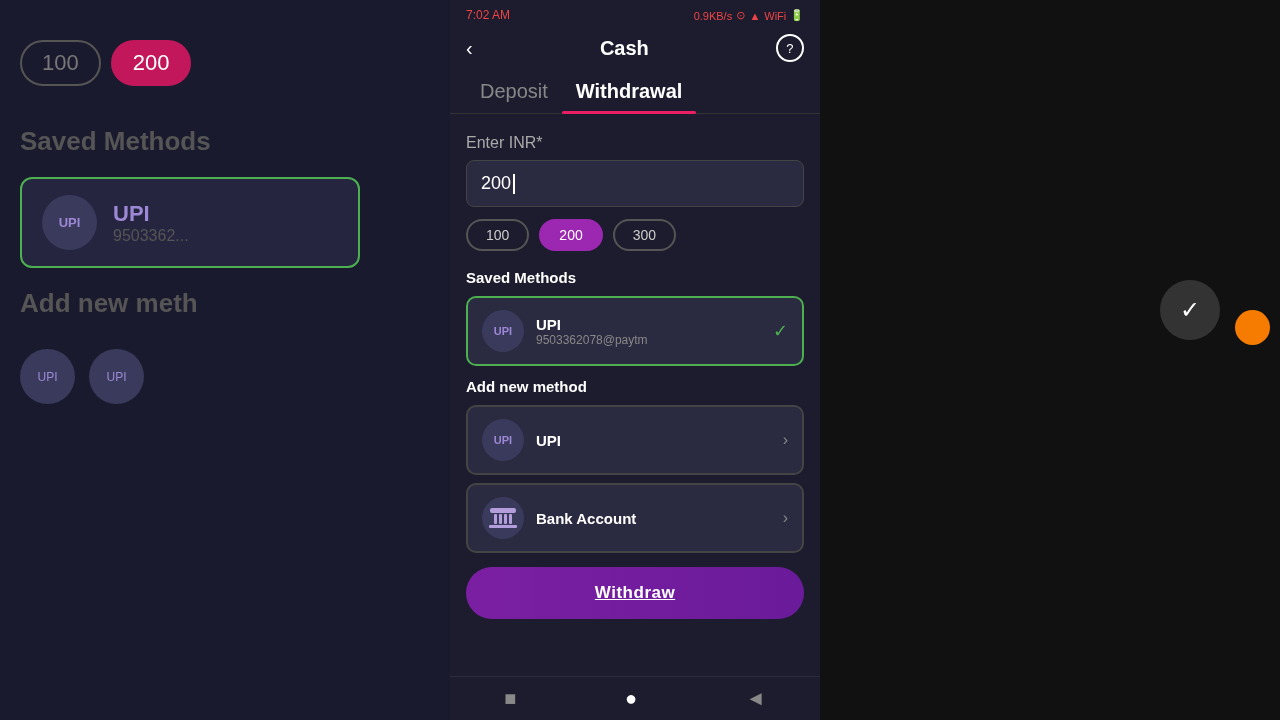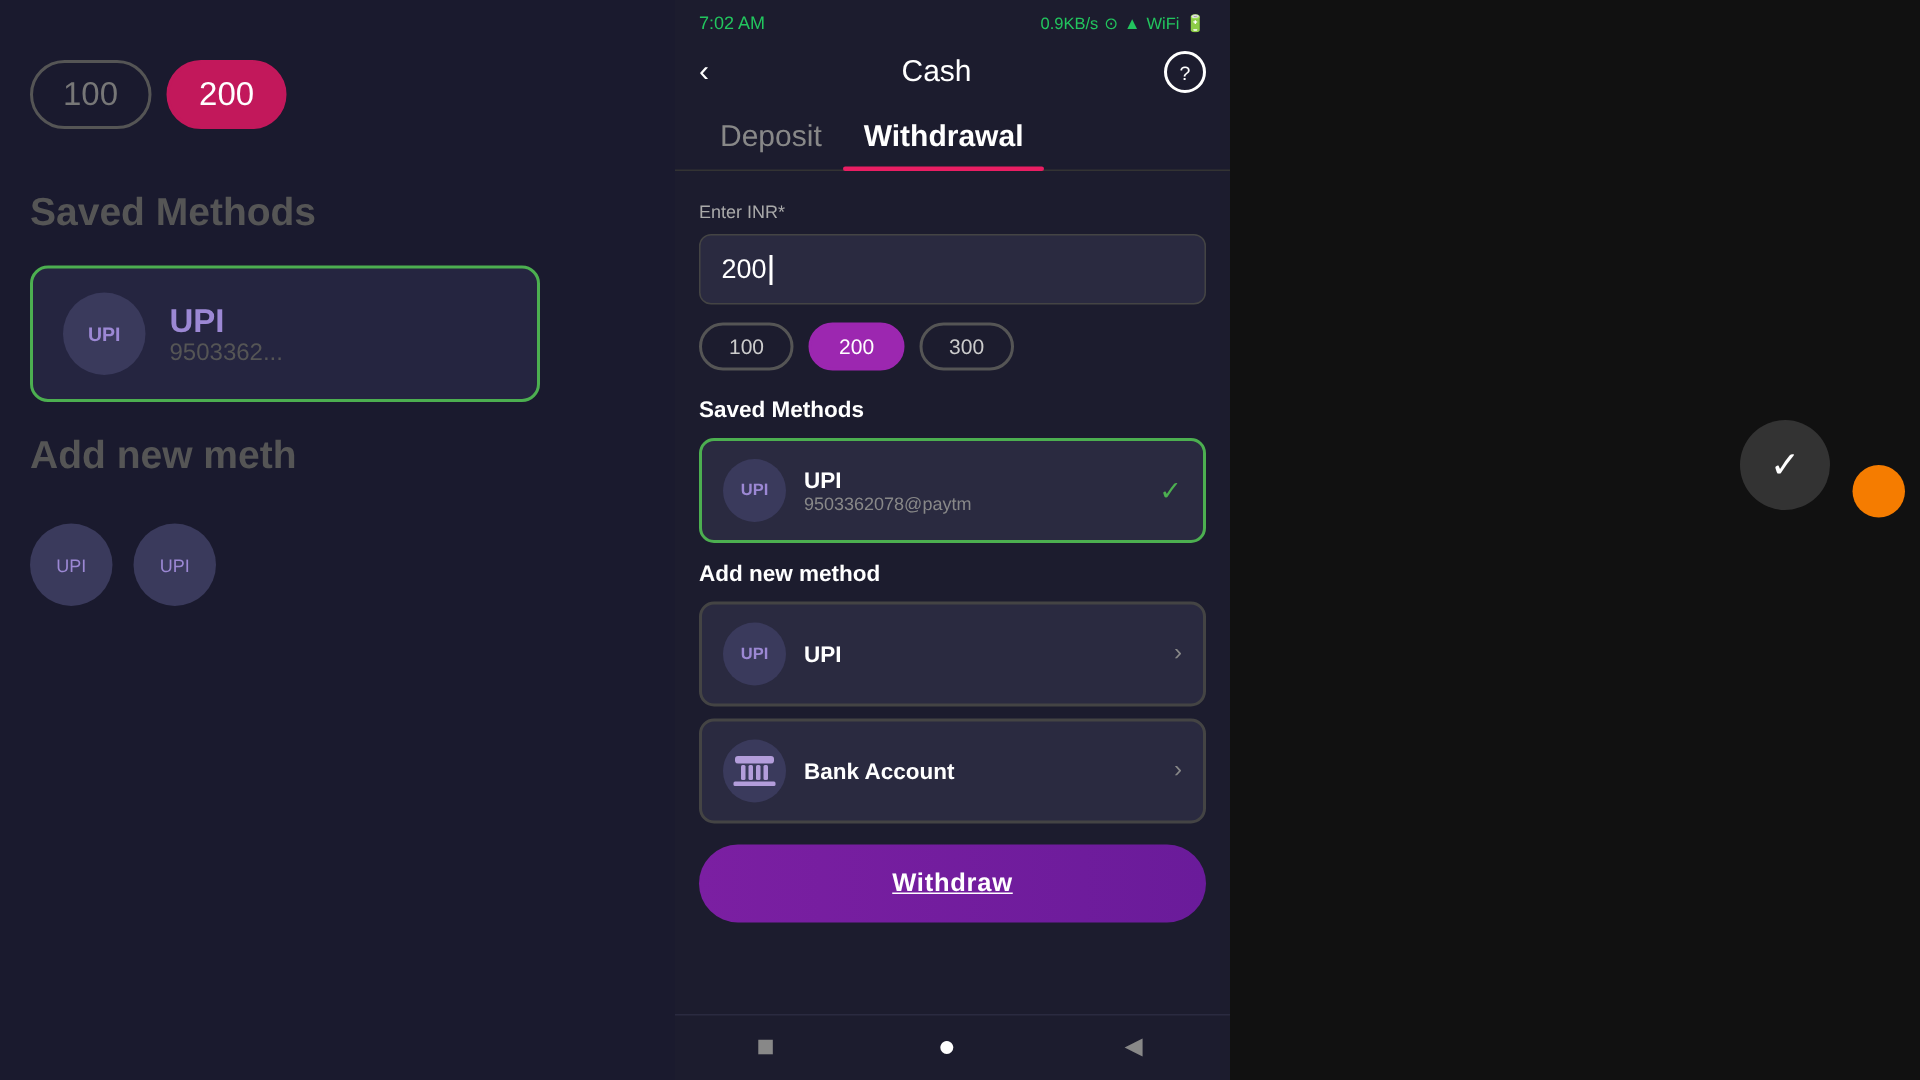"7:02 AM" .status-bar { color: #22c55e -> #ef4444 }
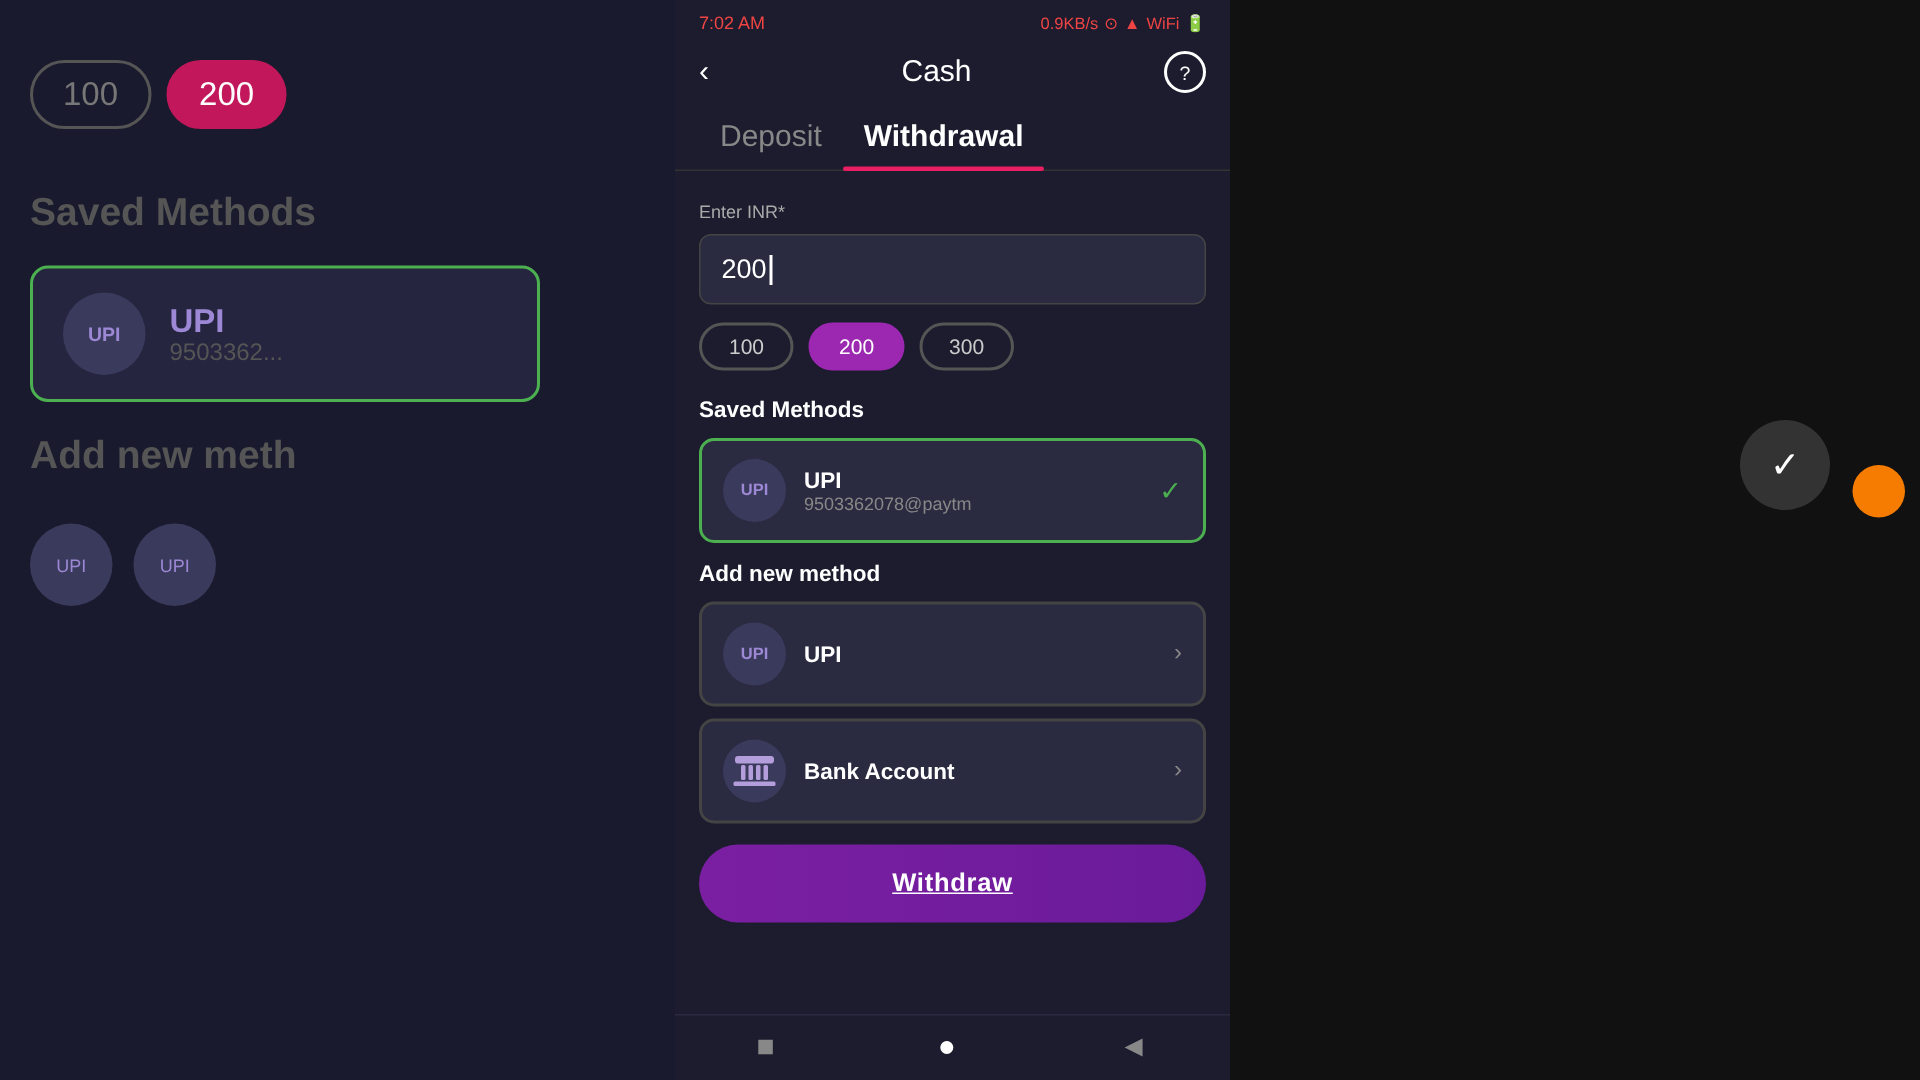"Cash" .header-title { font-weight: 400 -> 700 }
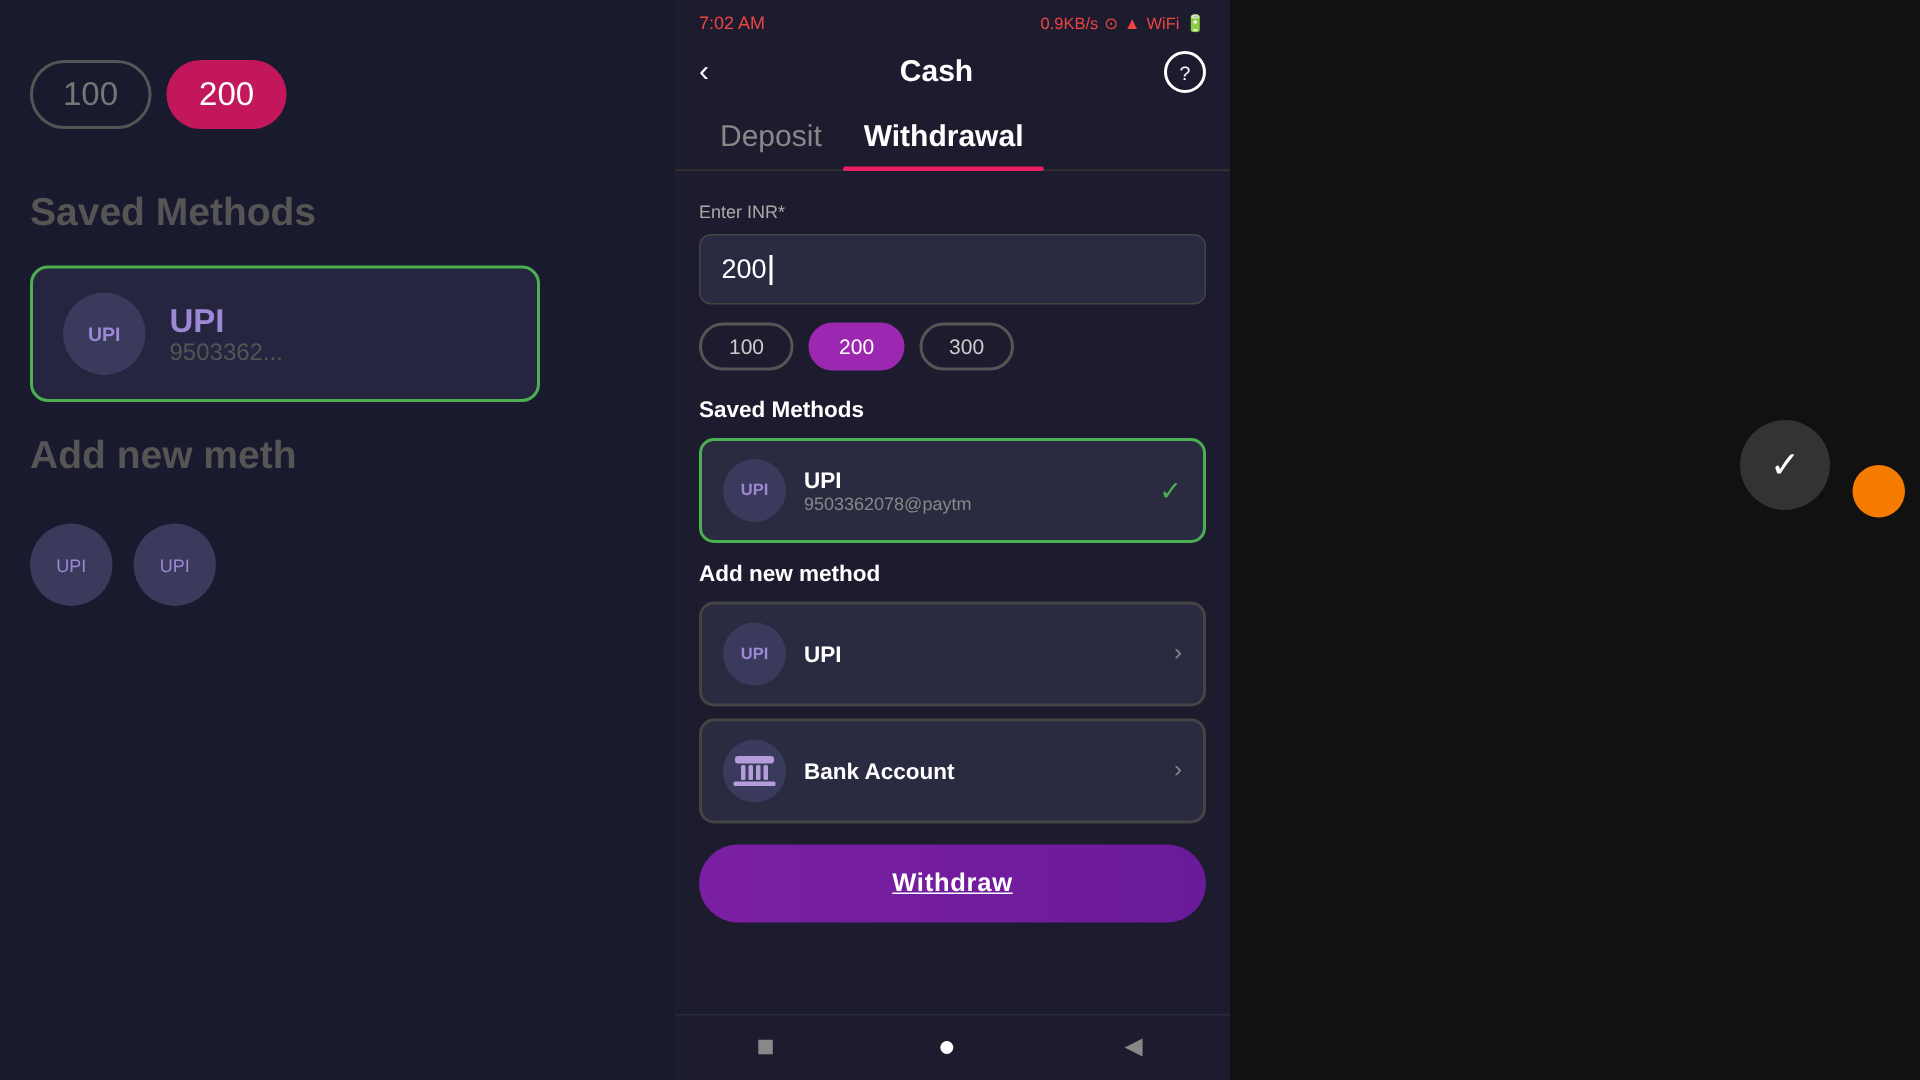"Enter INR*" .section-label { font-size: 12px -> 16px }
